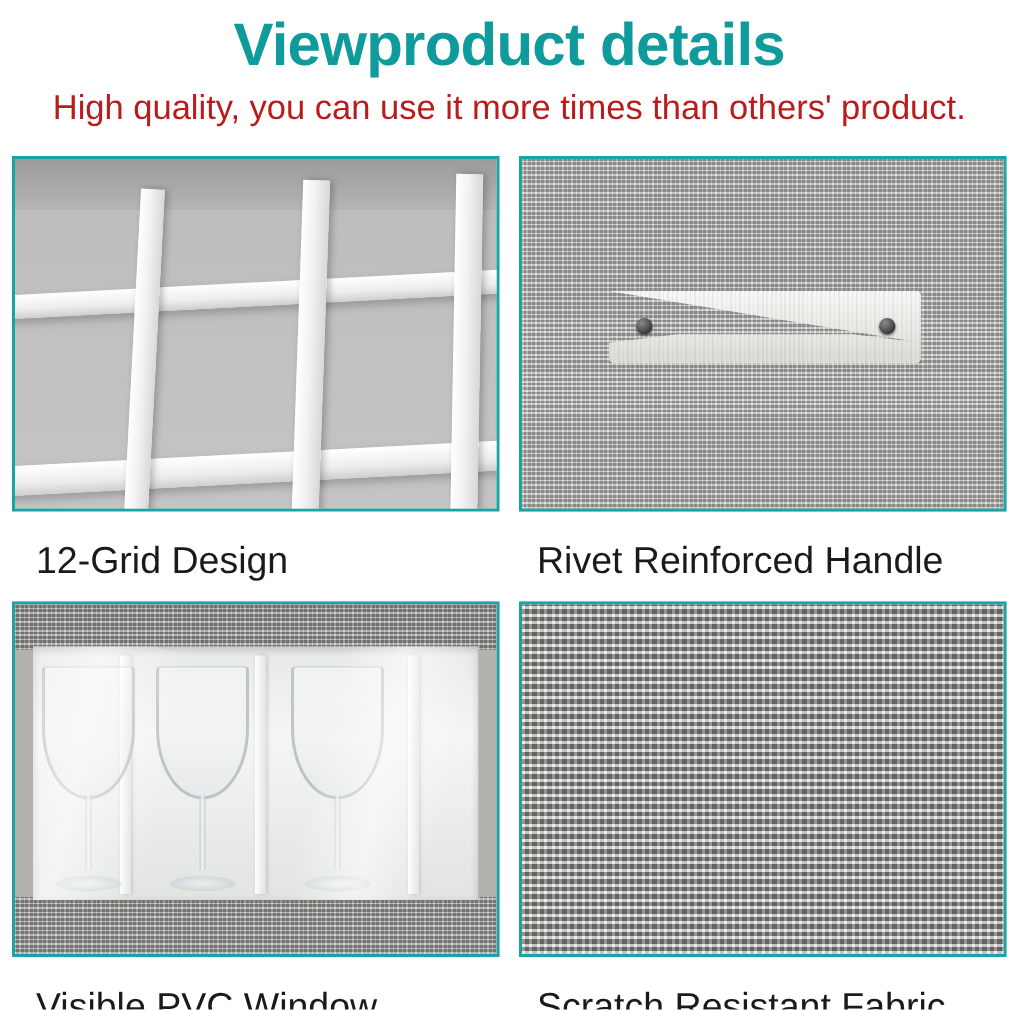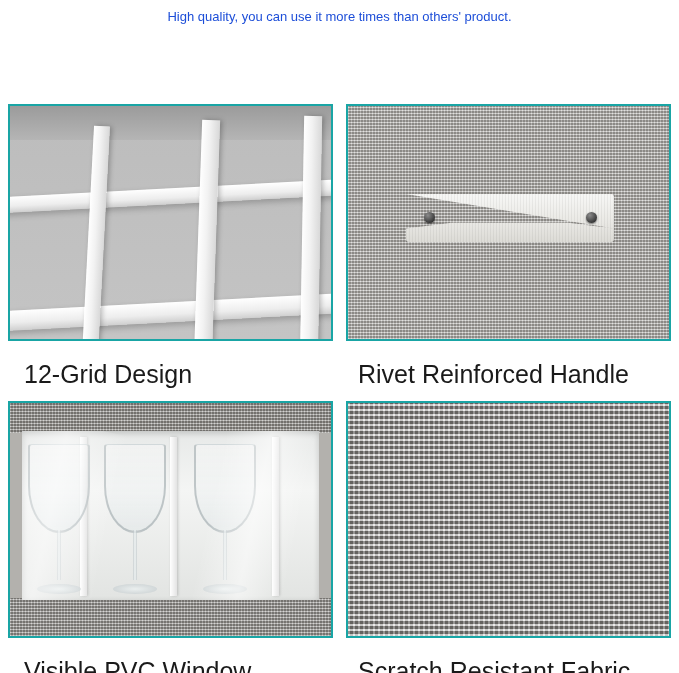"Viewproduct details" h1.title { html: none -> <h1>Viewproduct details</h1> }
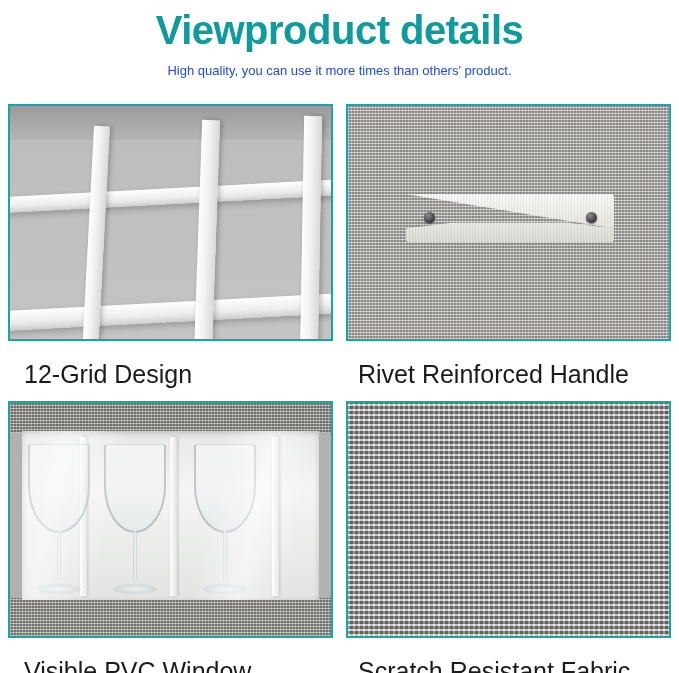"High quality, you can use" .subtitle { color: #1d4ed8 -> #b91c1c; font-size: 13px -> 23px }
